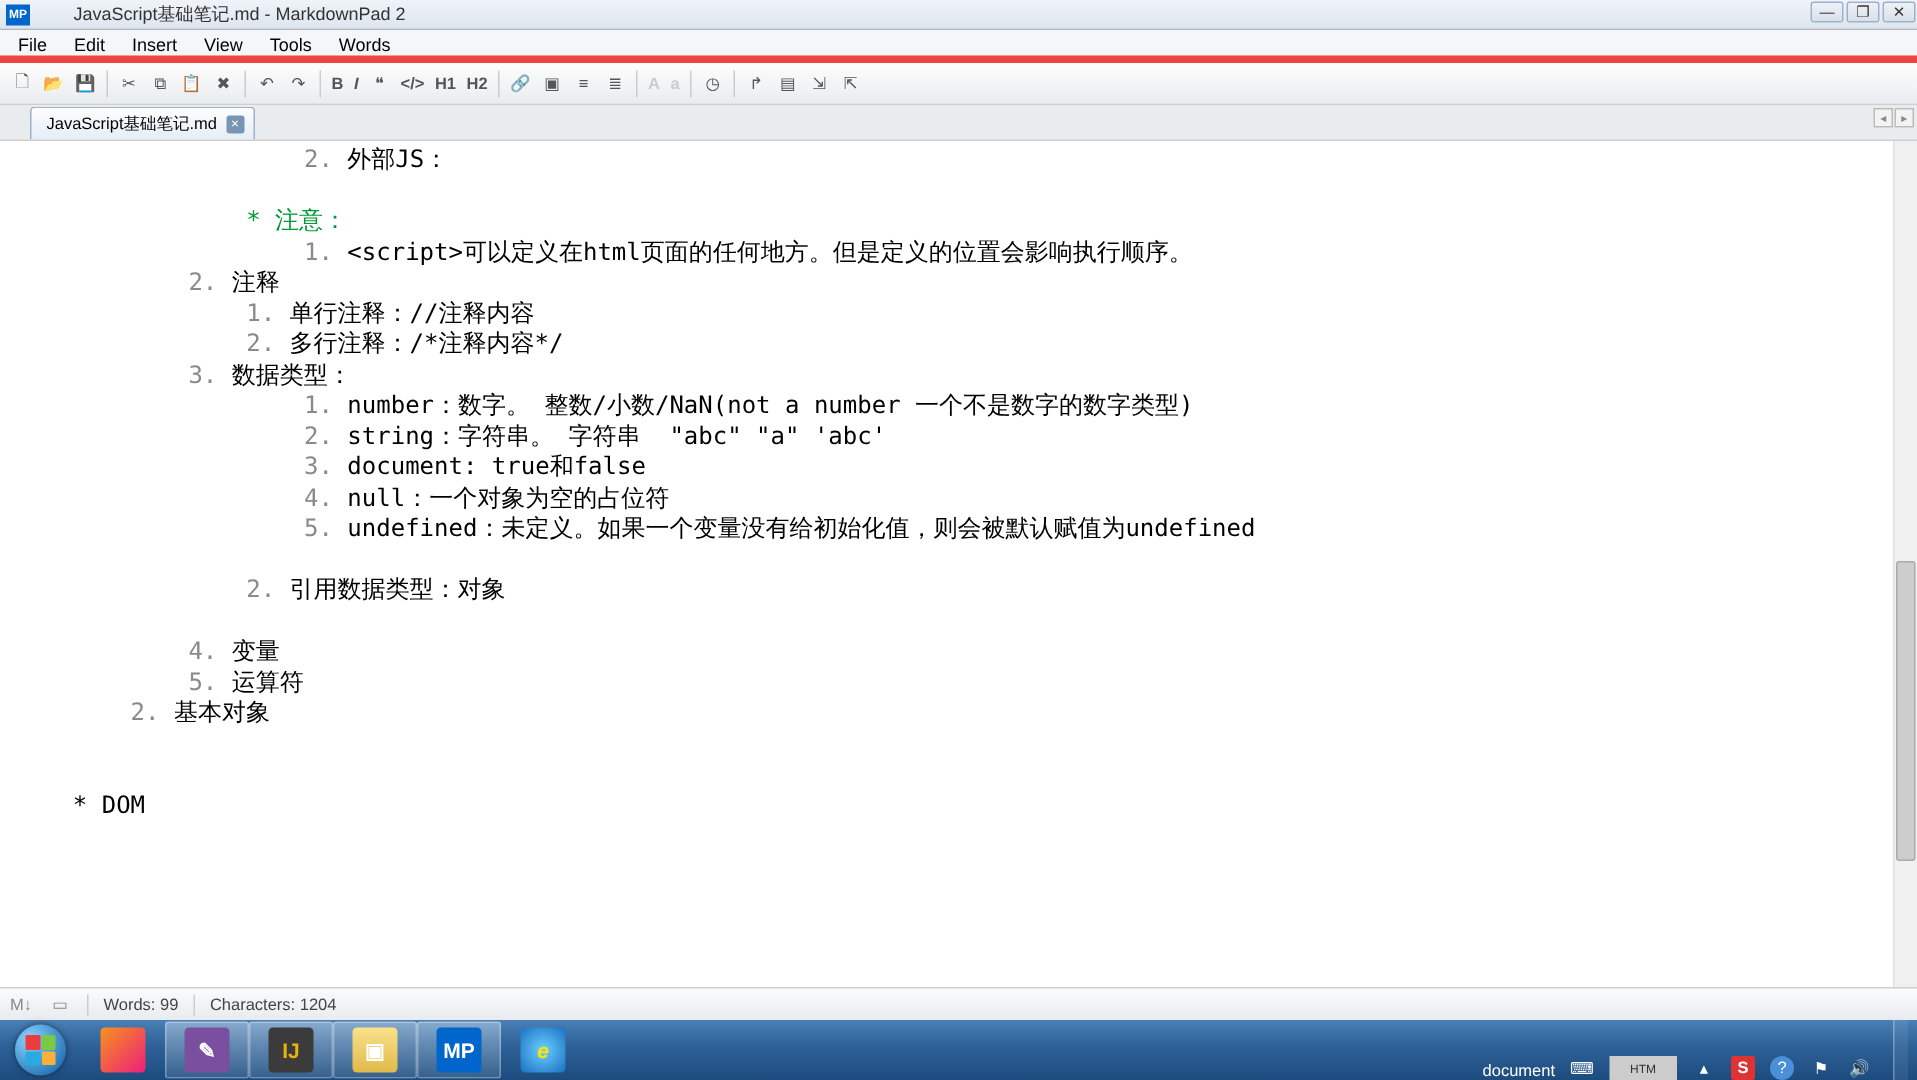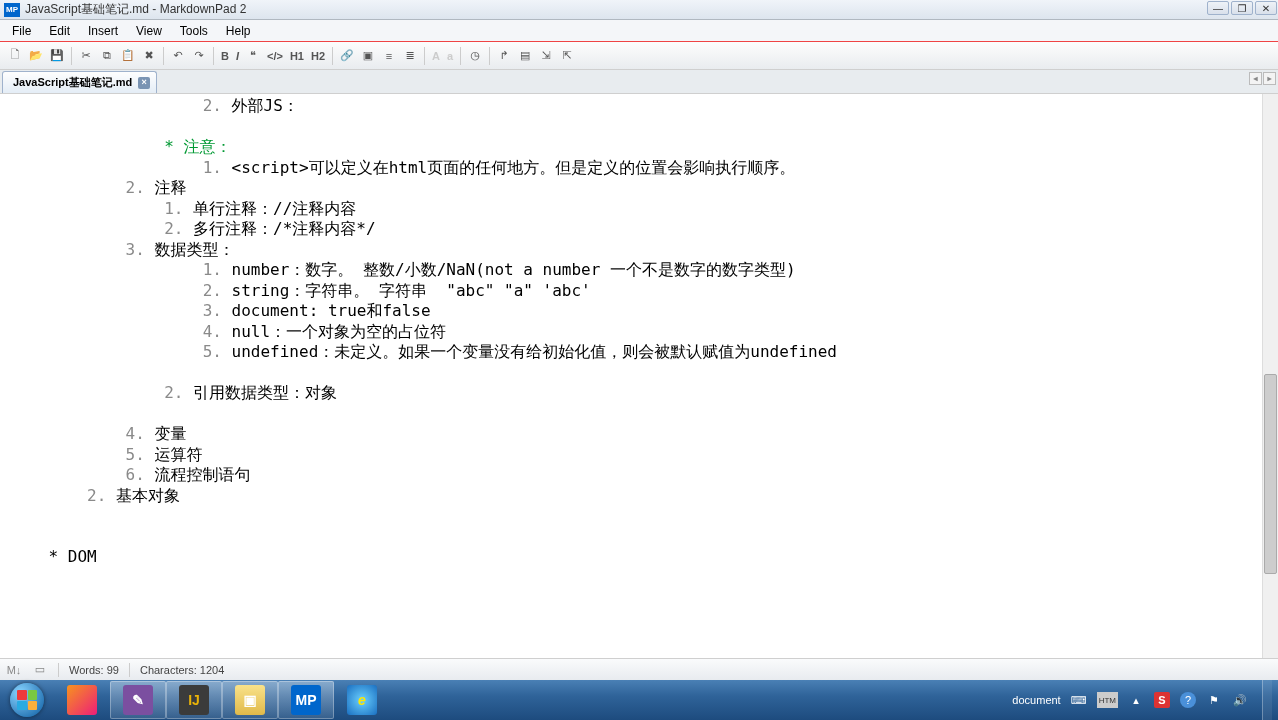"JavaScript基础笔记.md - MarkdownPad 2" .titlebar .title-text { margin-left: none -> 24px }
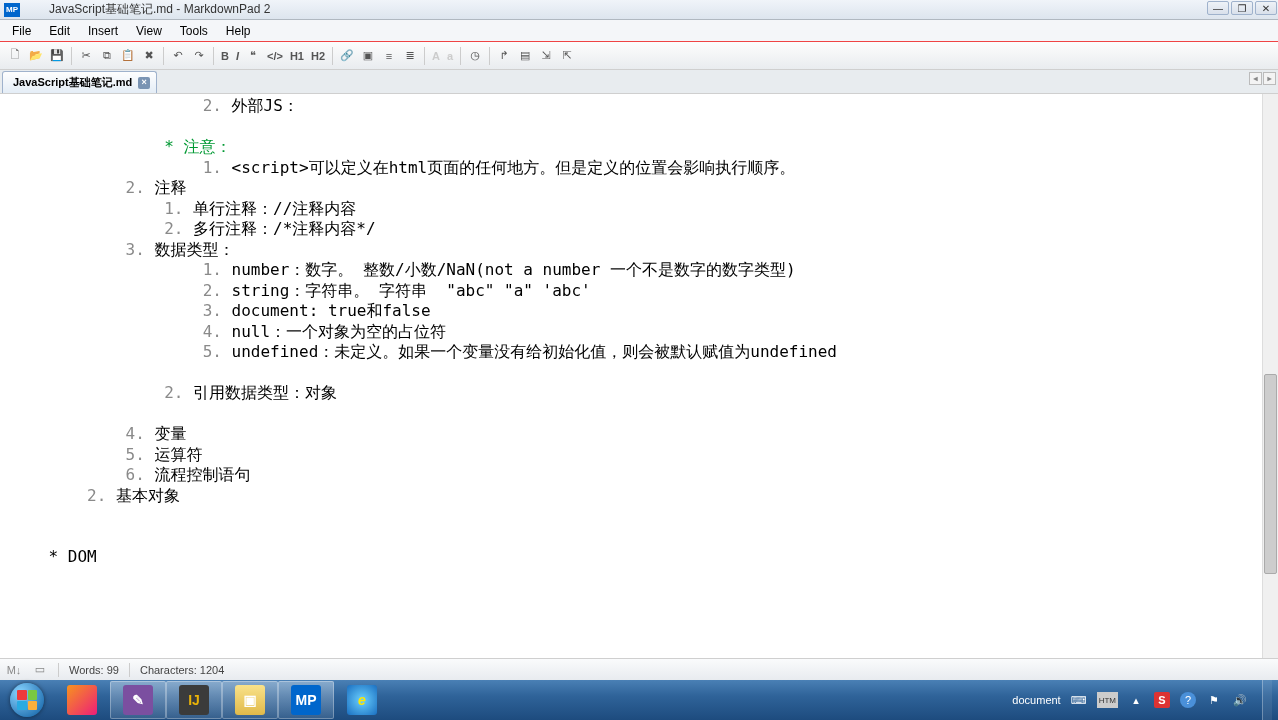"File" .menubar { align-items: flex-end -> flex-start; border-bottom: 1px solid #ef4444 -> 5px solid #ef4444 }
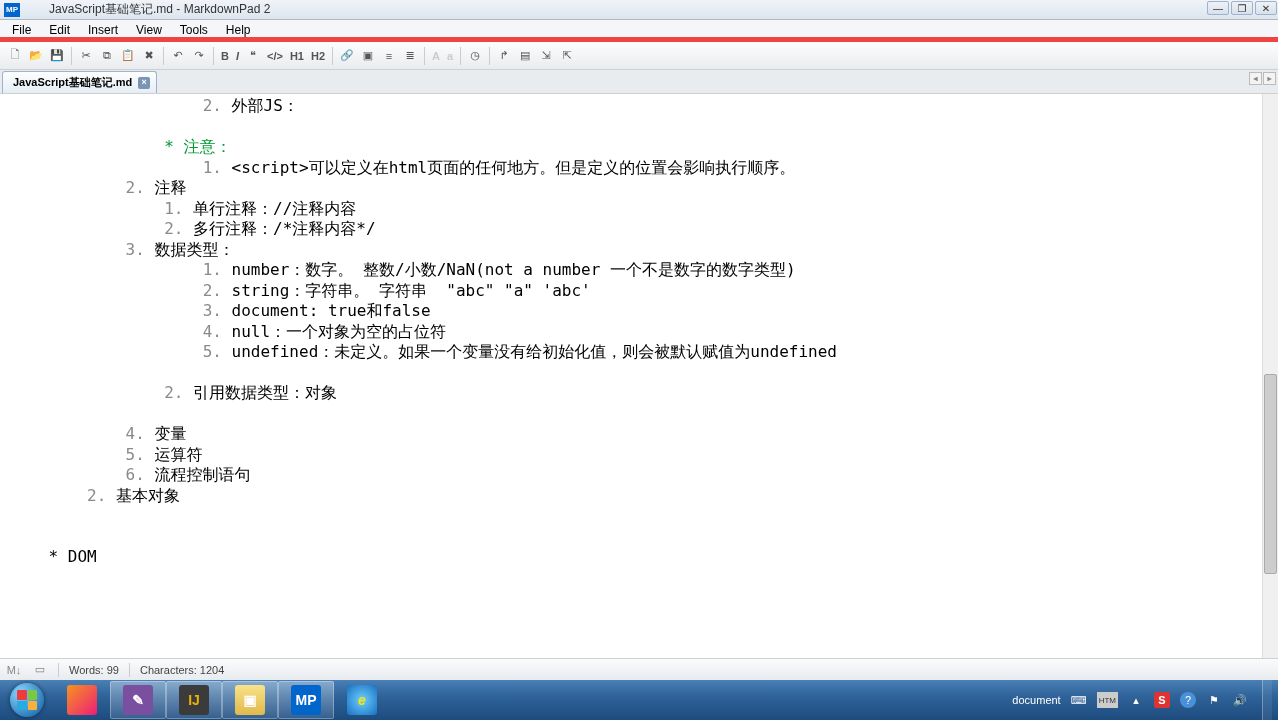"Help" div.menu-item { text: Help -> Words }
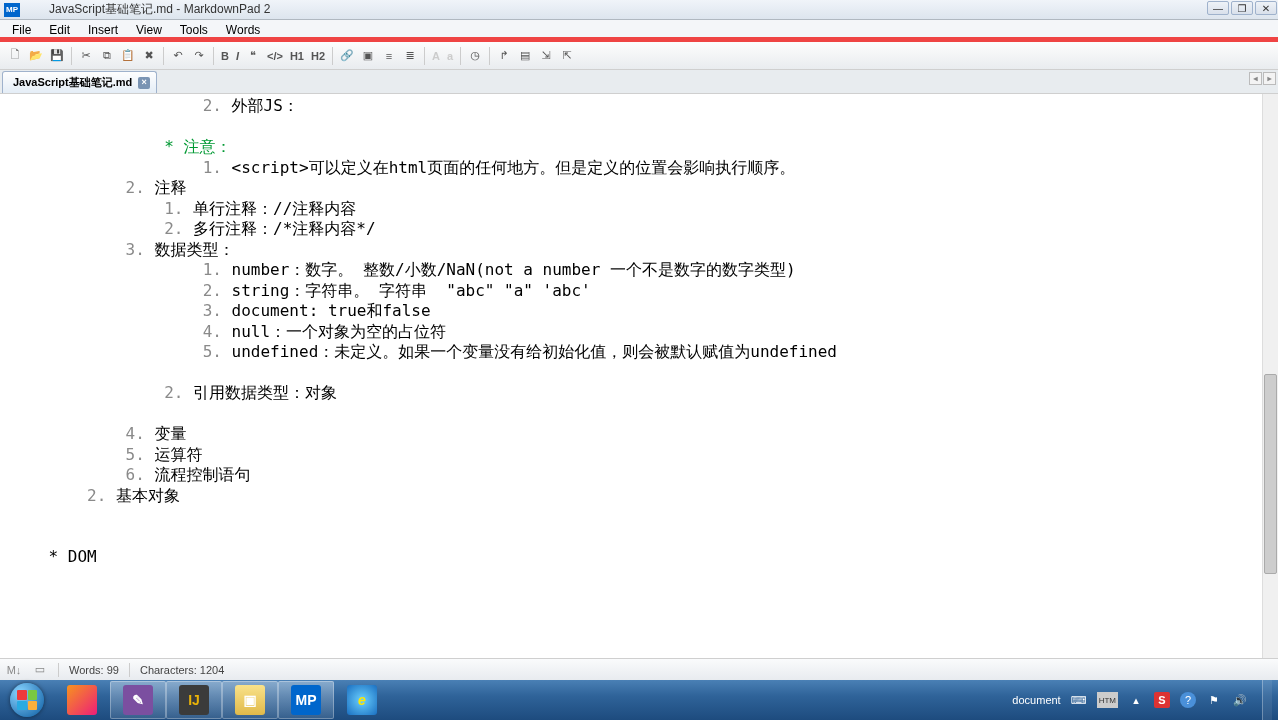"JavaScript基础笔记.md" .tabbar { font-weight: bold -> none; padding-left: 2px -> 20px }
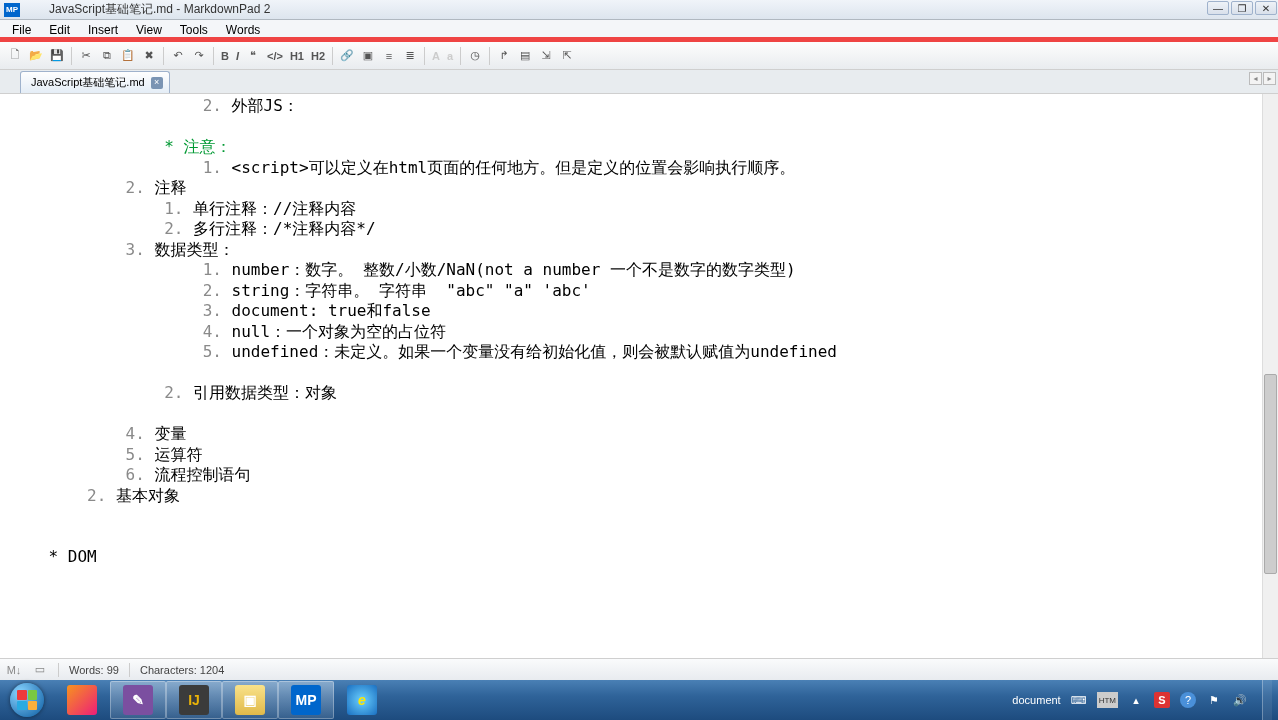"6. 流程控制语句" div.ln { html: <div> <span>6.</span> <span>流程控制语句</span></div> -> none }
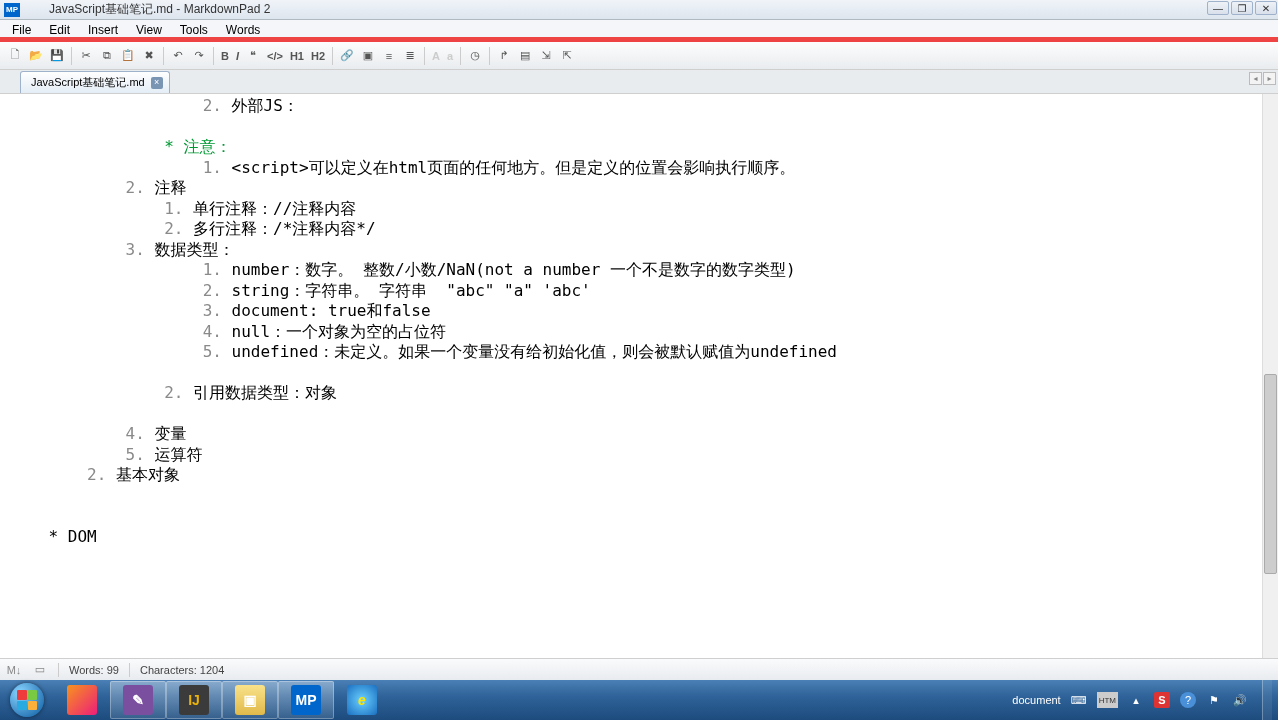"document" .taskbar .tray { align-items: center -> flex-end }
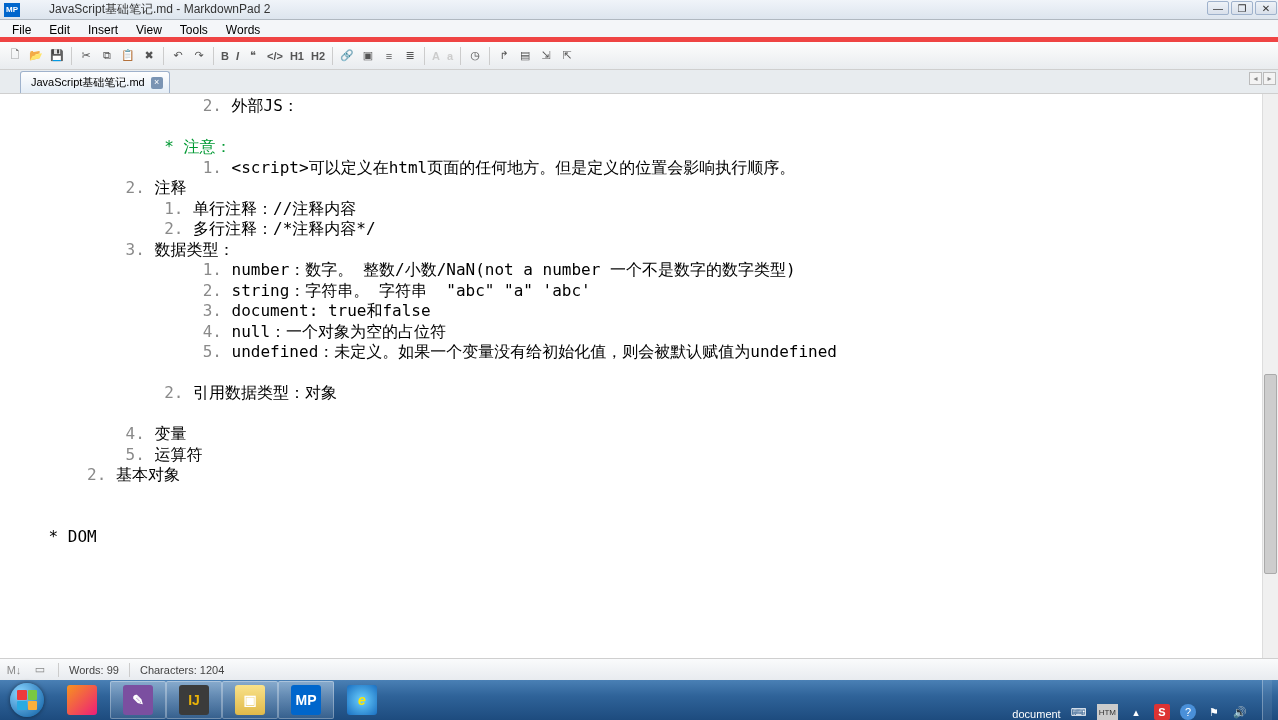"HTM" div.tray-icon { padding: 1px 2px -> 1px 14px }
